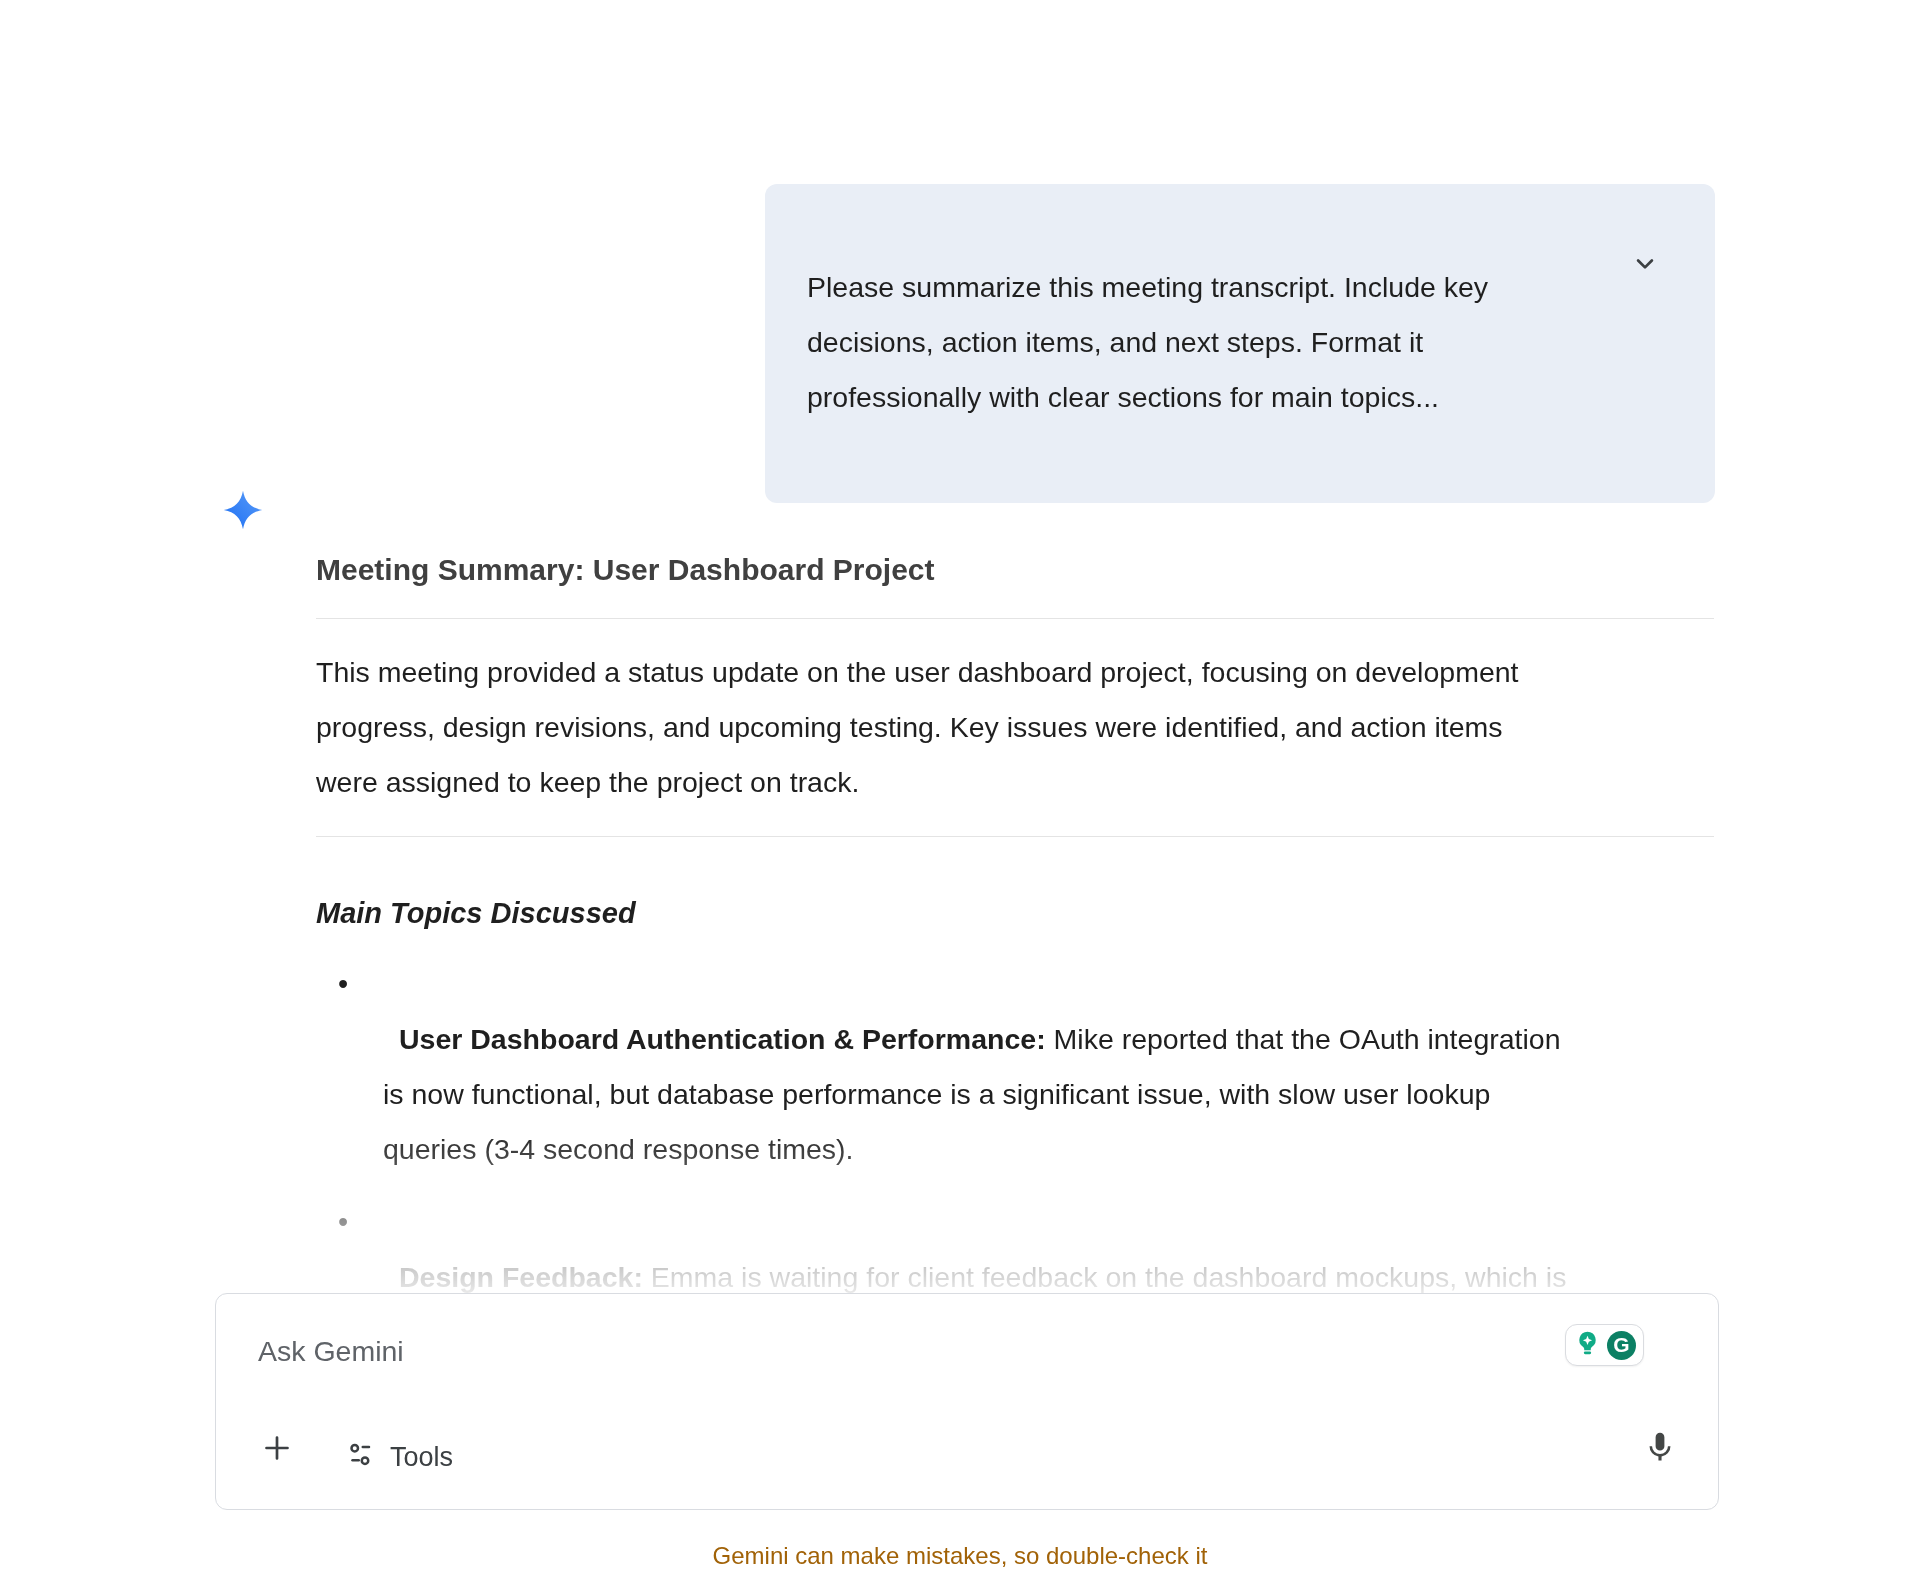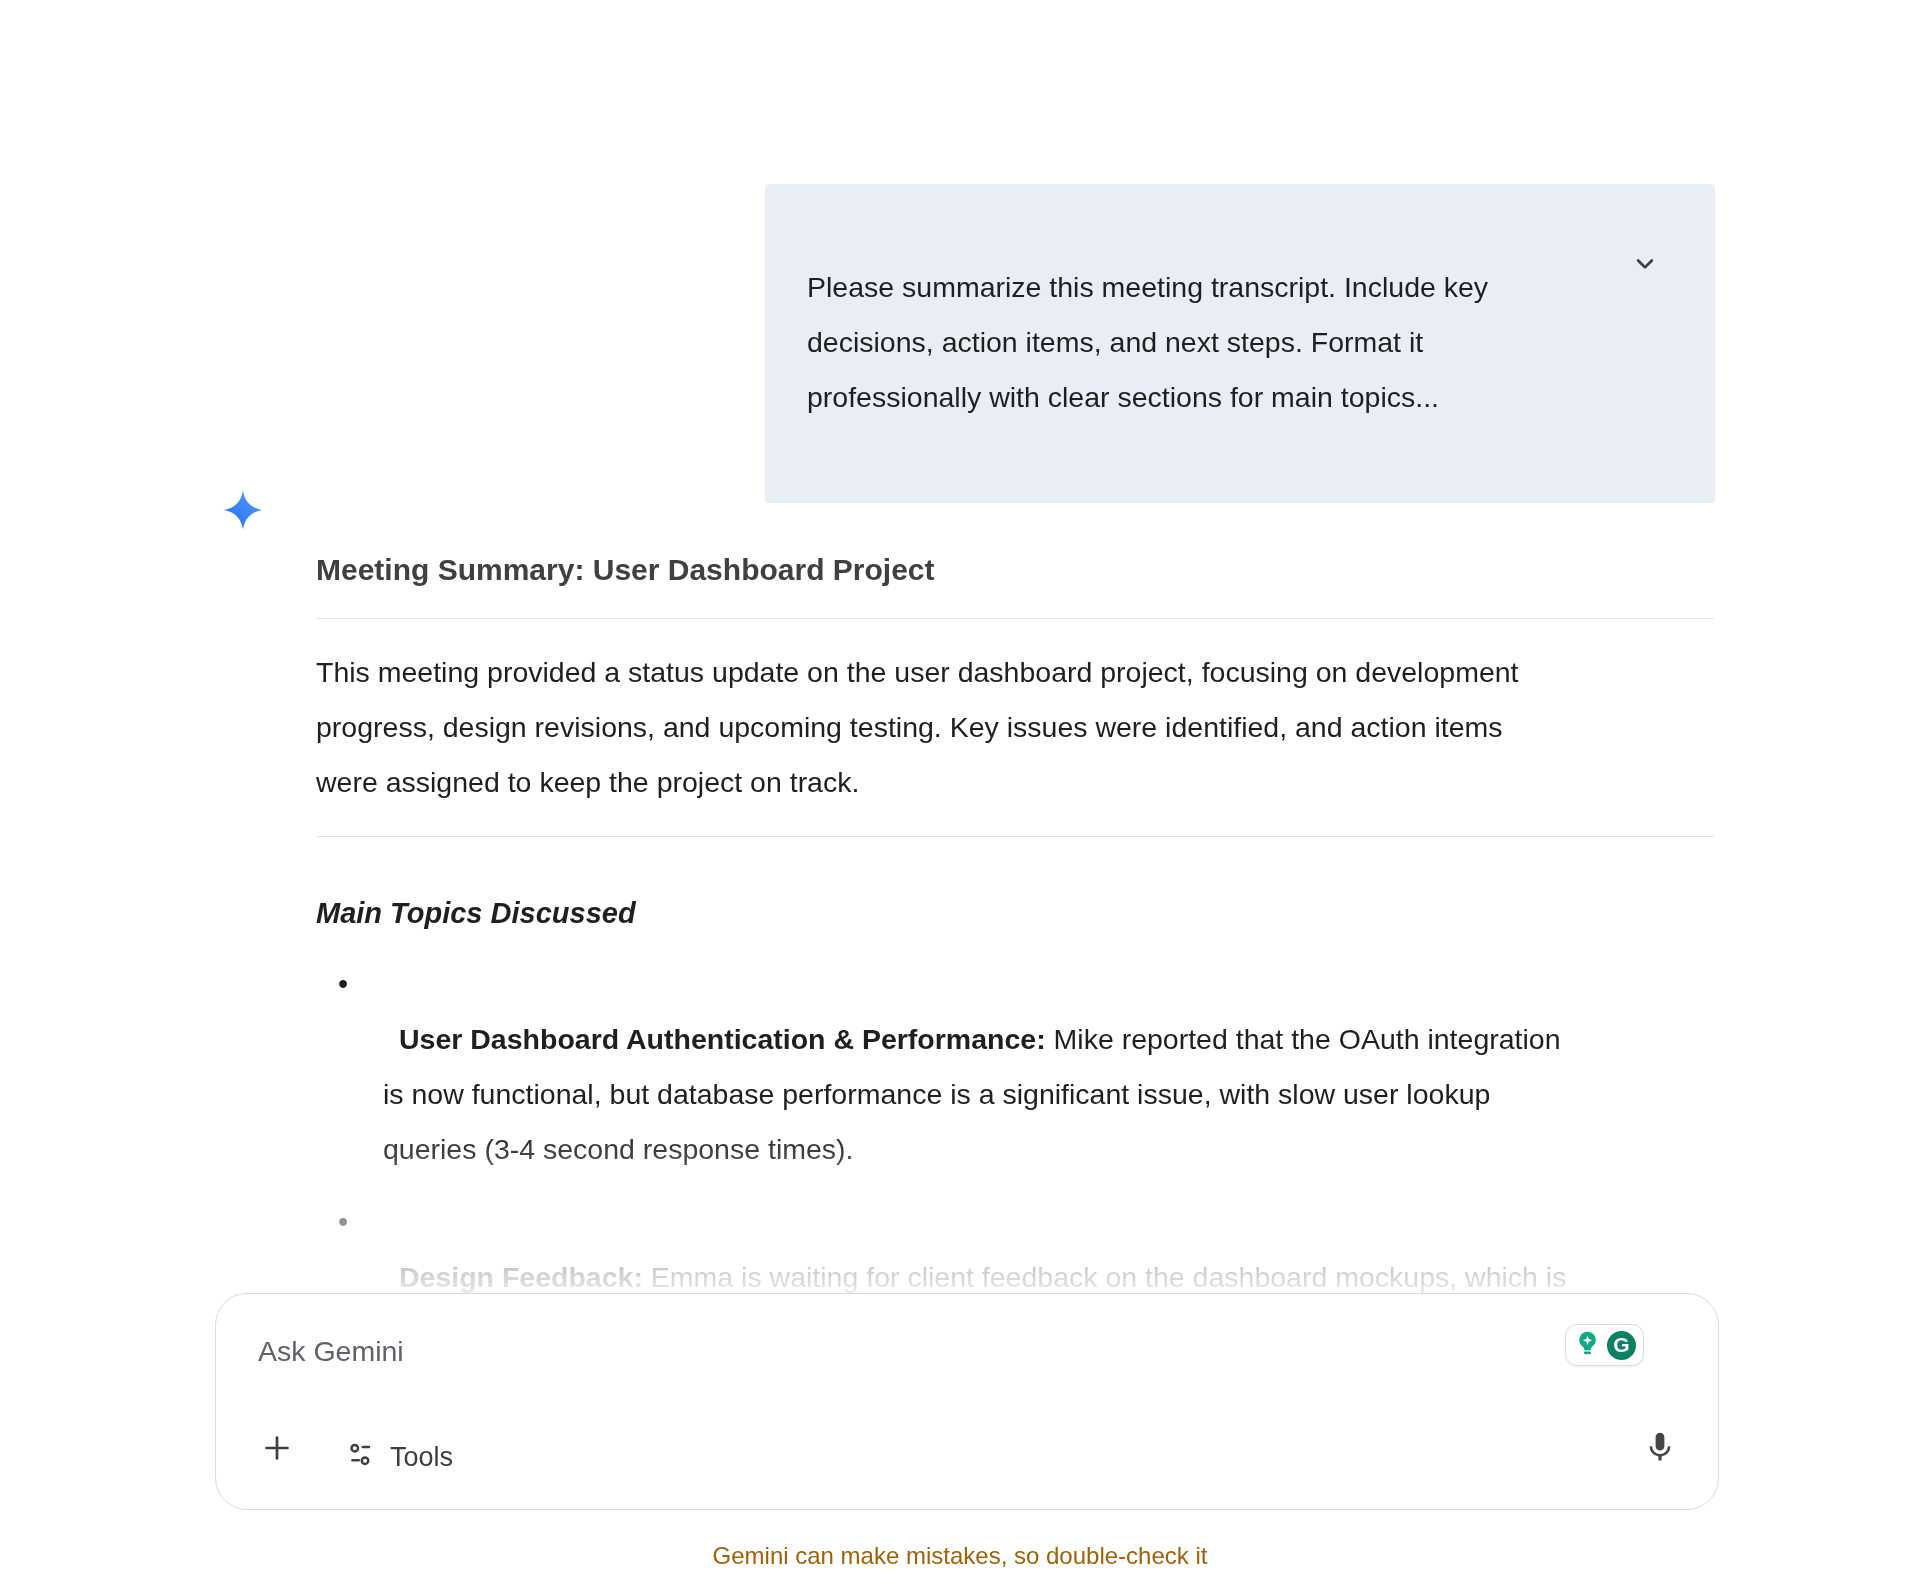"Please summarize this meeting" .user-bubble { border-radius: 4px -> 12px }
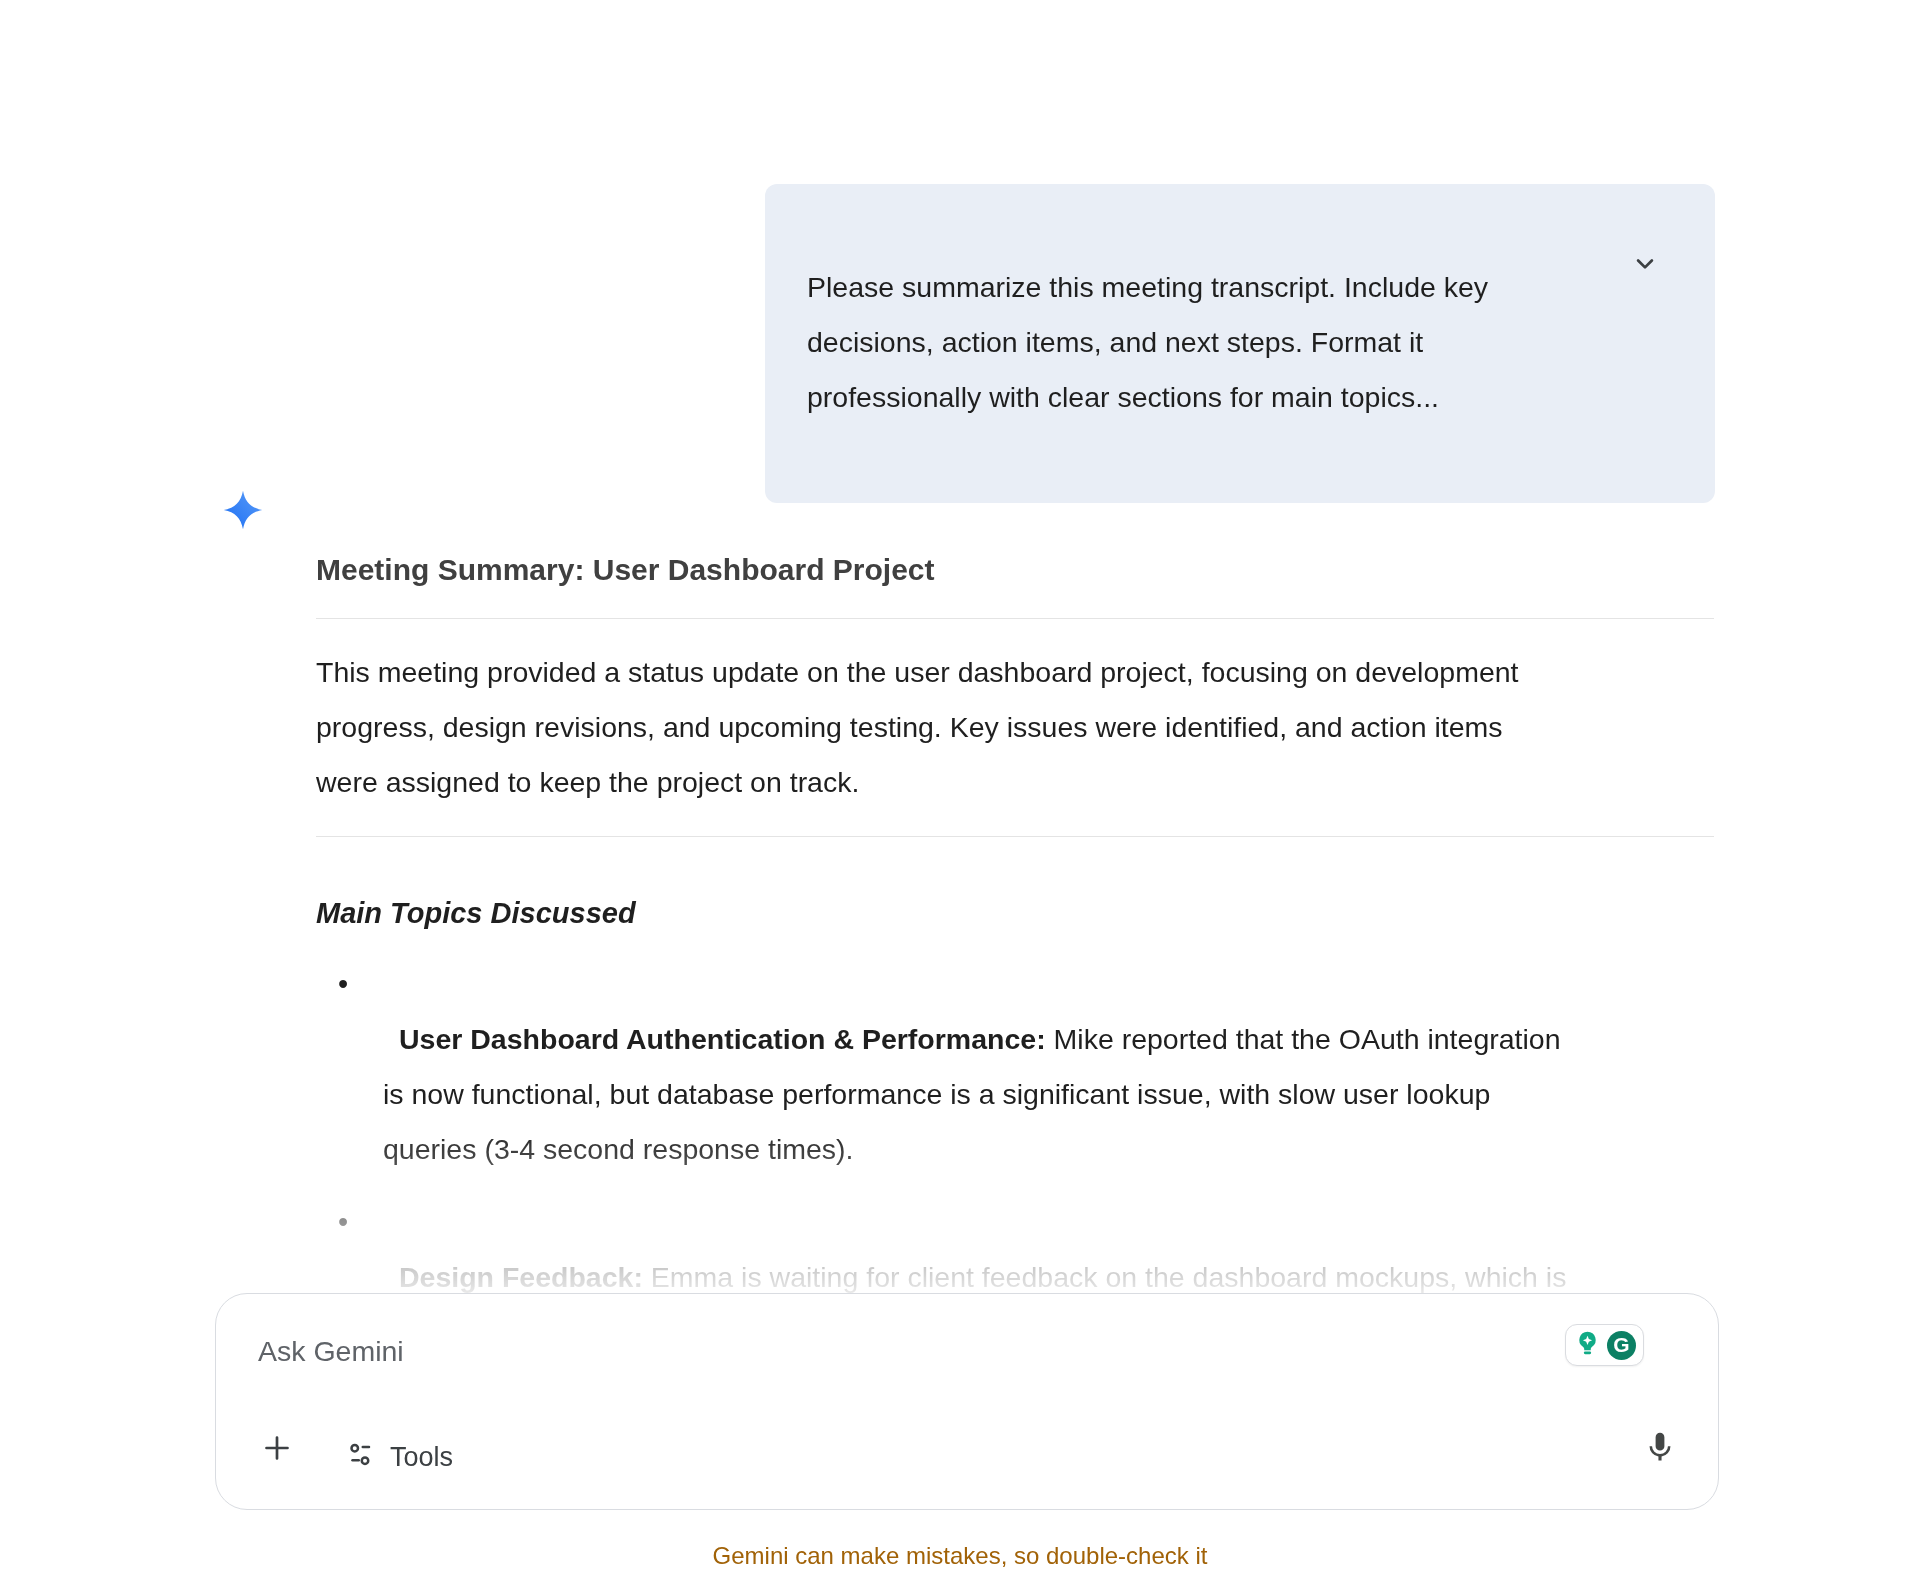"Ask Gemini" .input-box { border-radius: 32px -> 12px }
